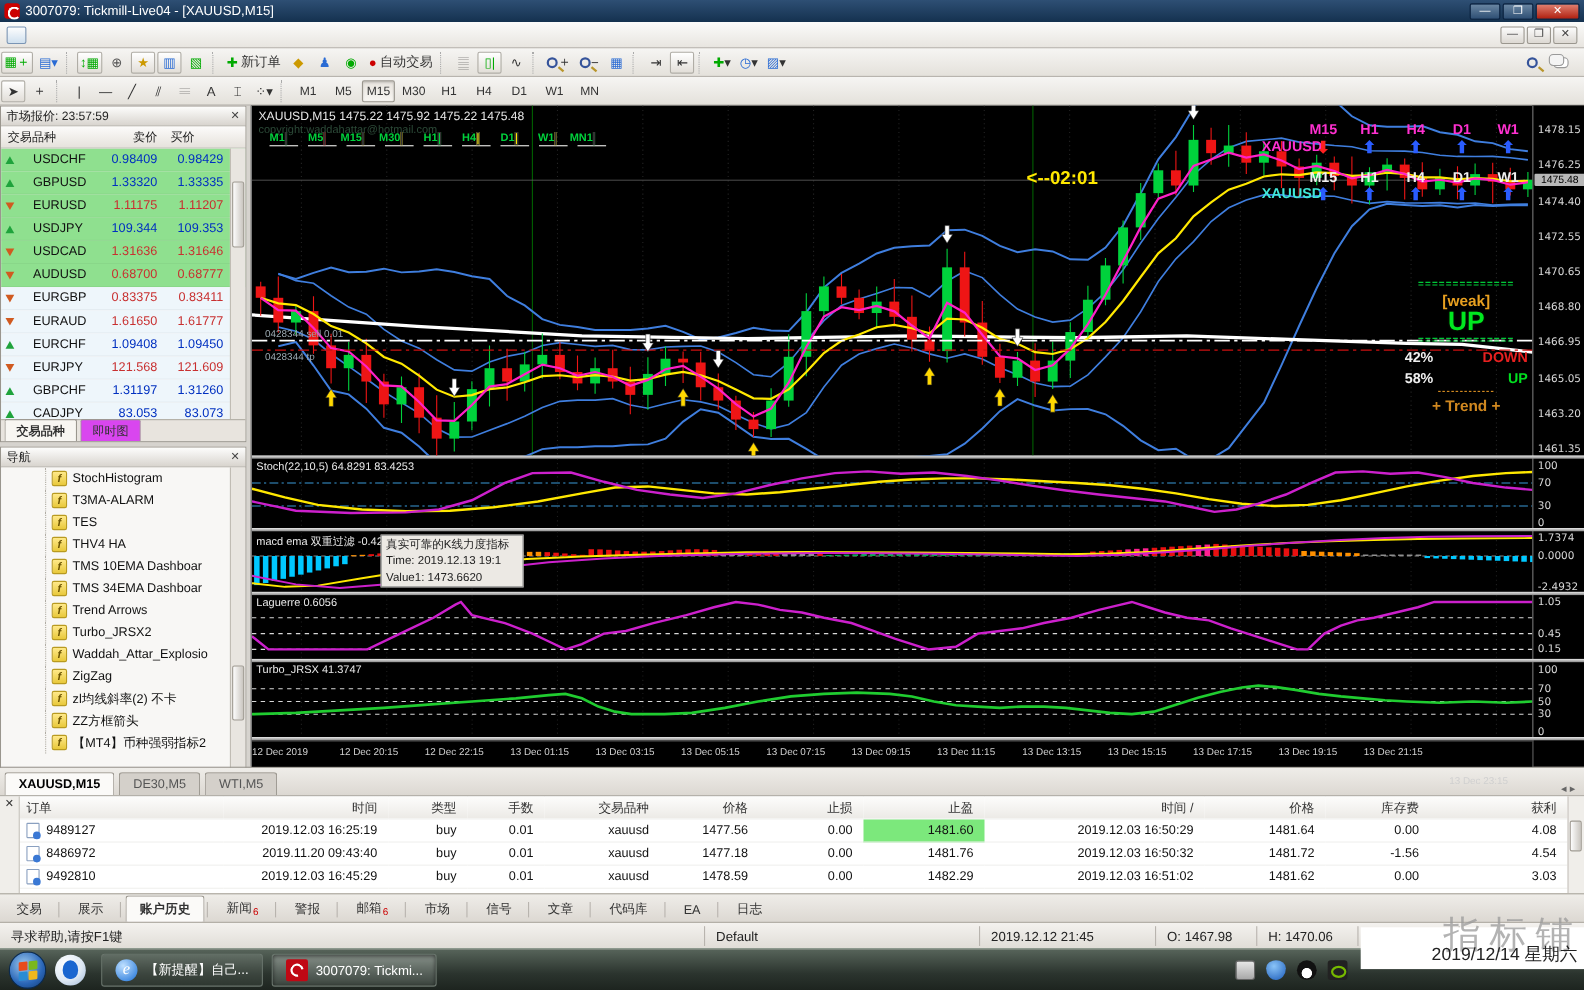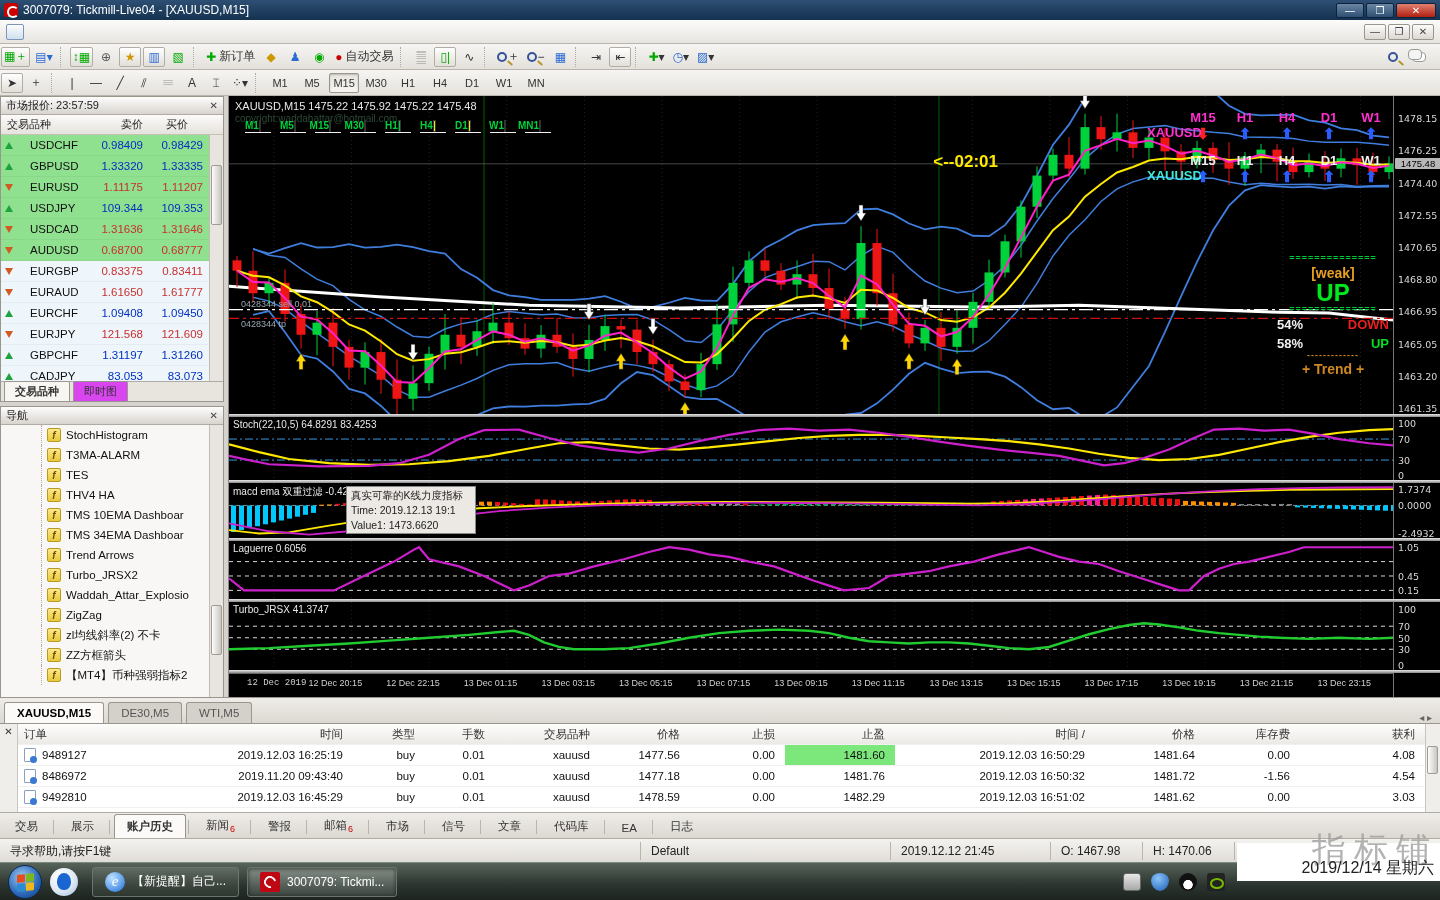"买价" span { text-align: center -> left }
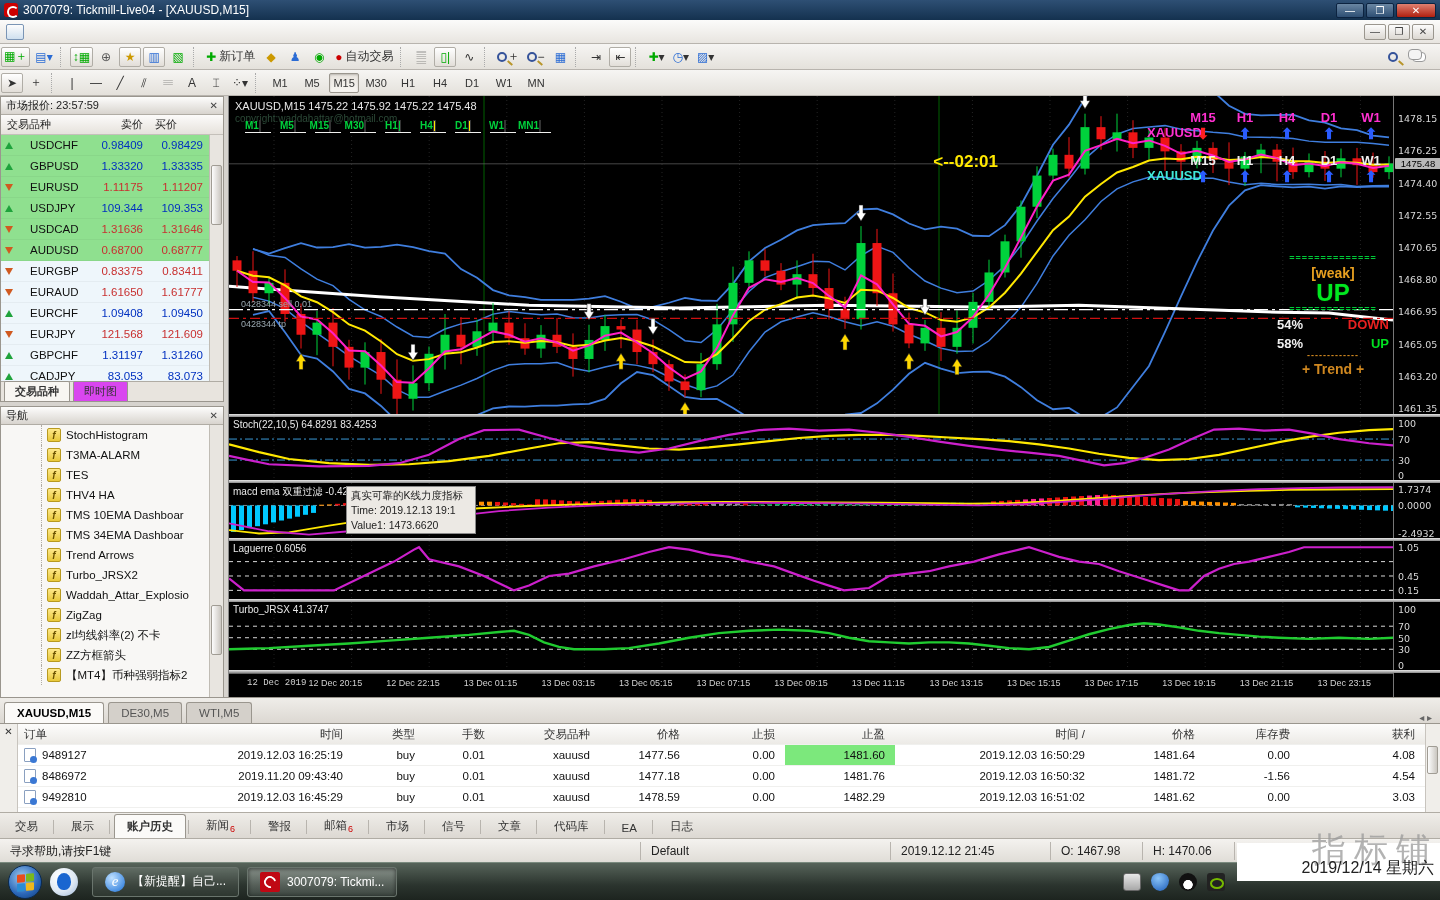"54%" span.pct { text: 54% -> 42% }
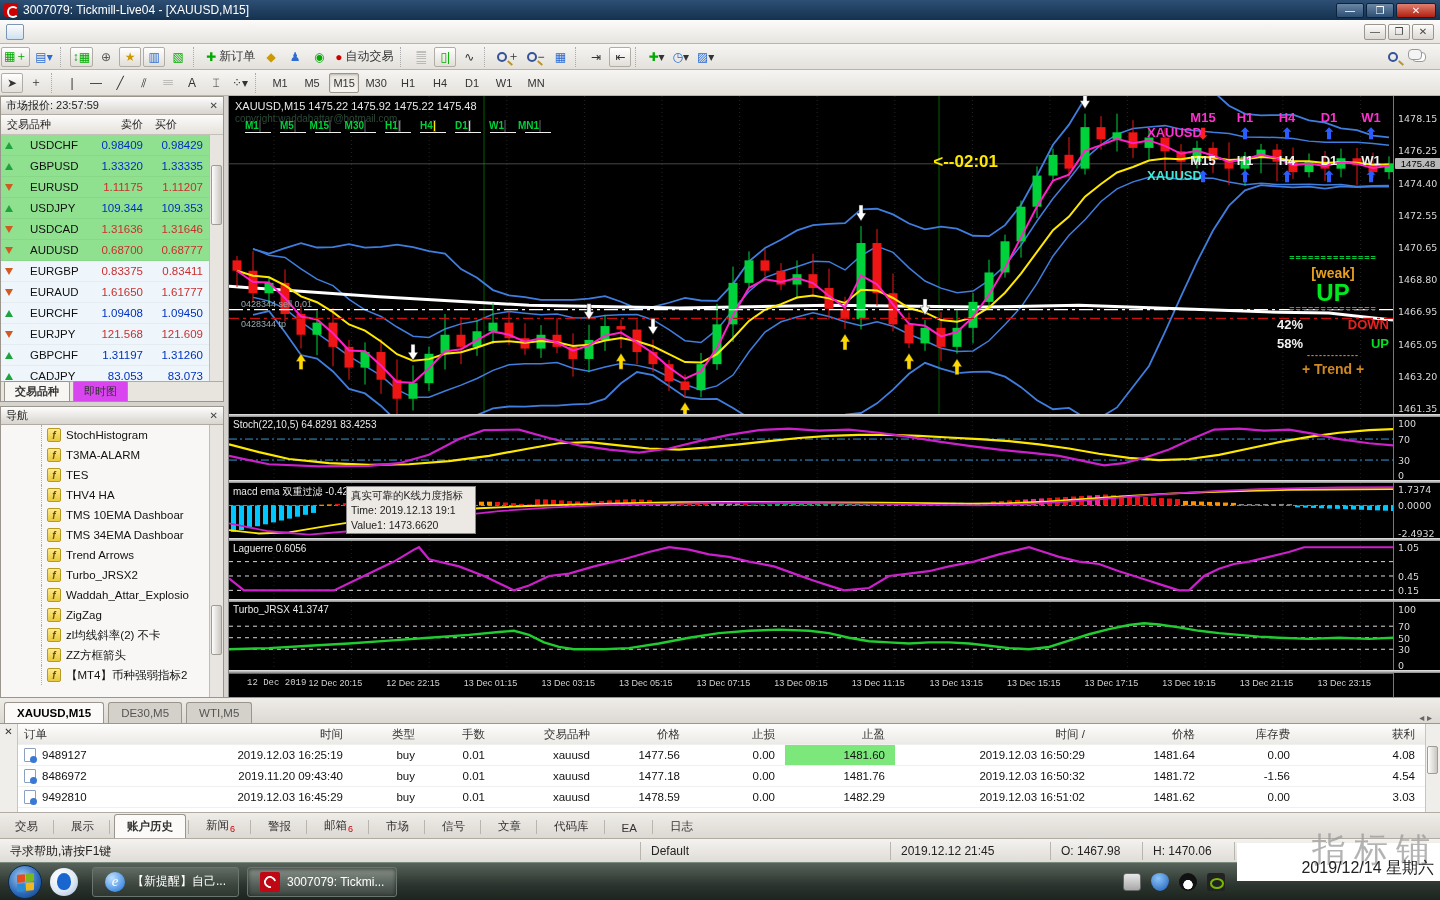"12 Dec 2019" span.tlab { font-family: Liberation Mono, monospace -> none; left: 18px -> 0 }
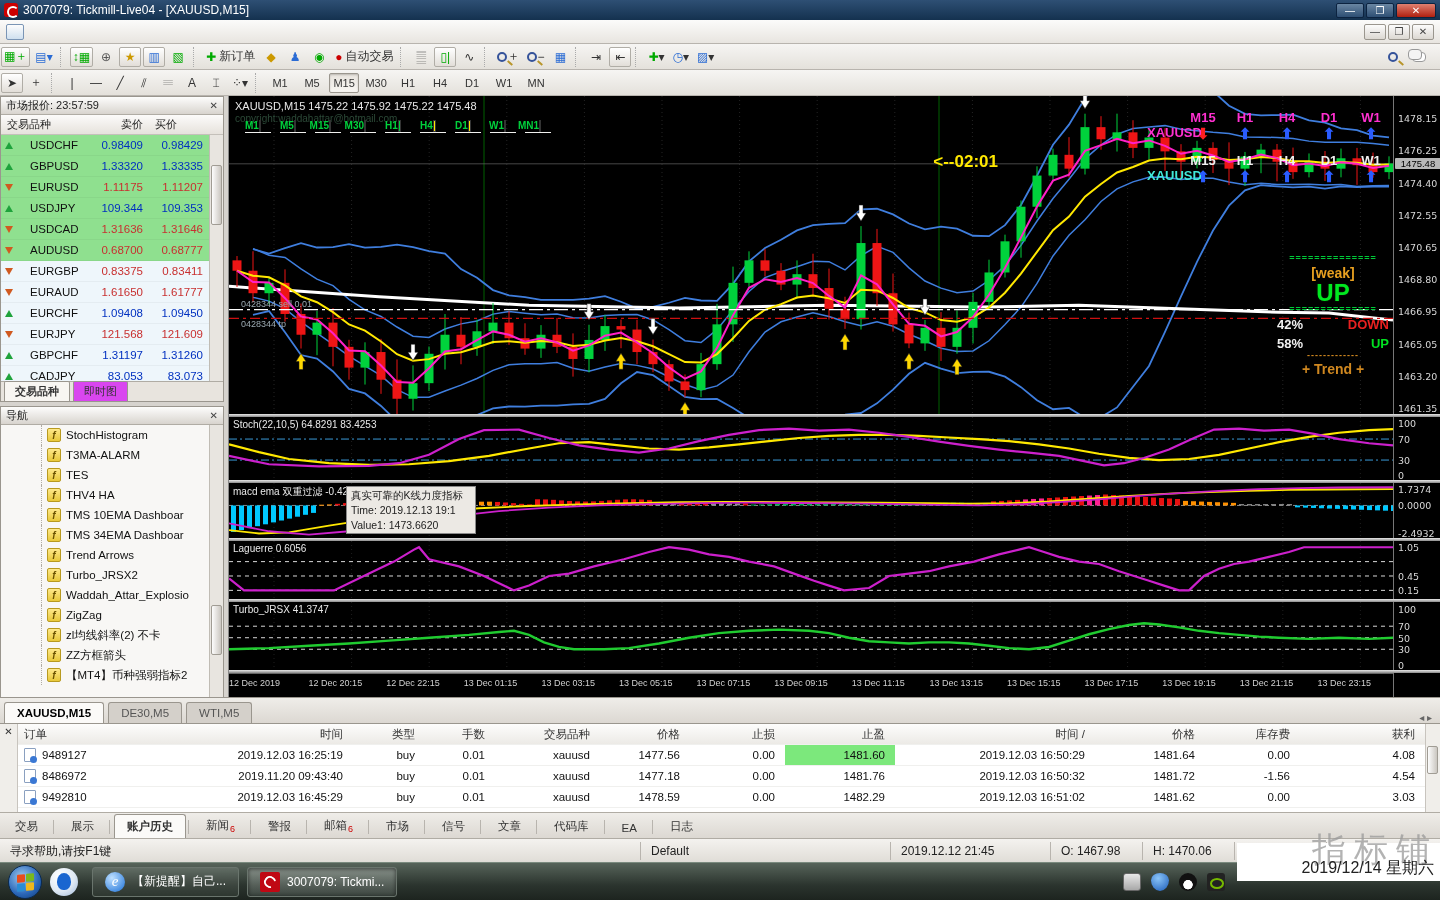"13 Dec 23:15" span.tlab { margin-top: none -> 27px }
